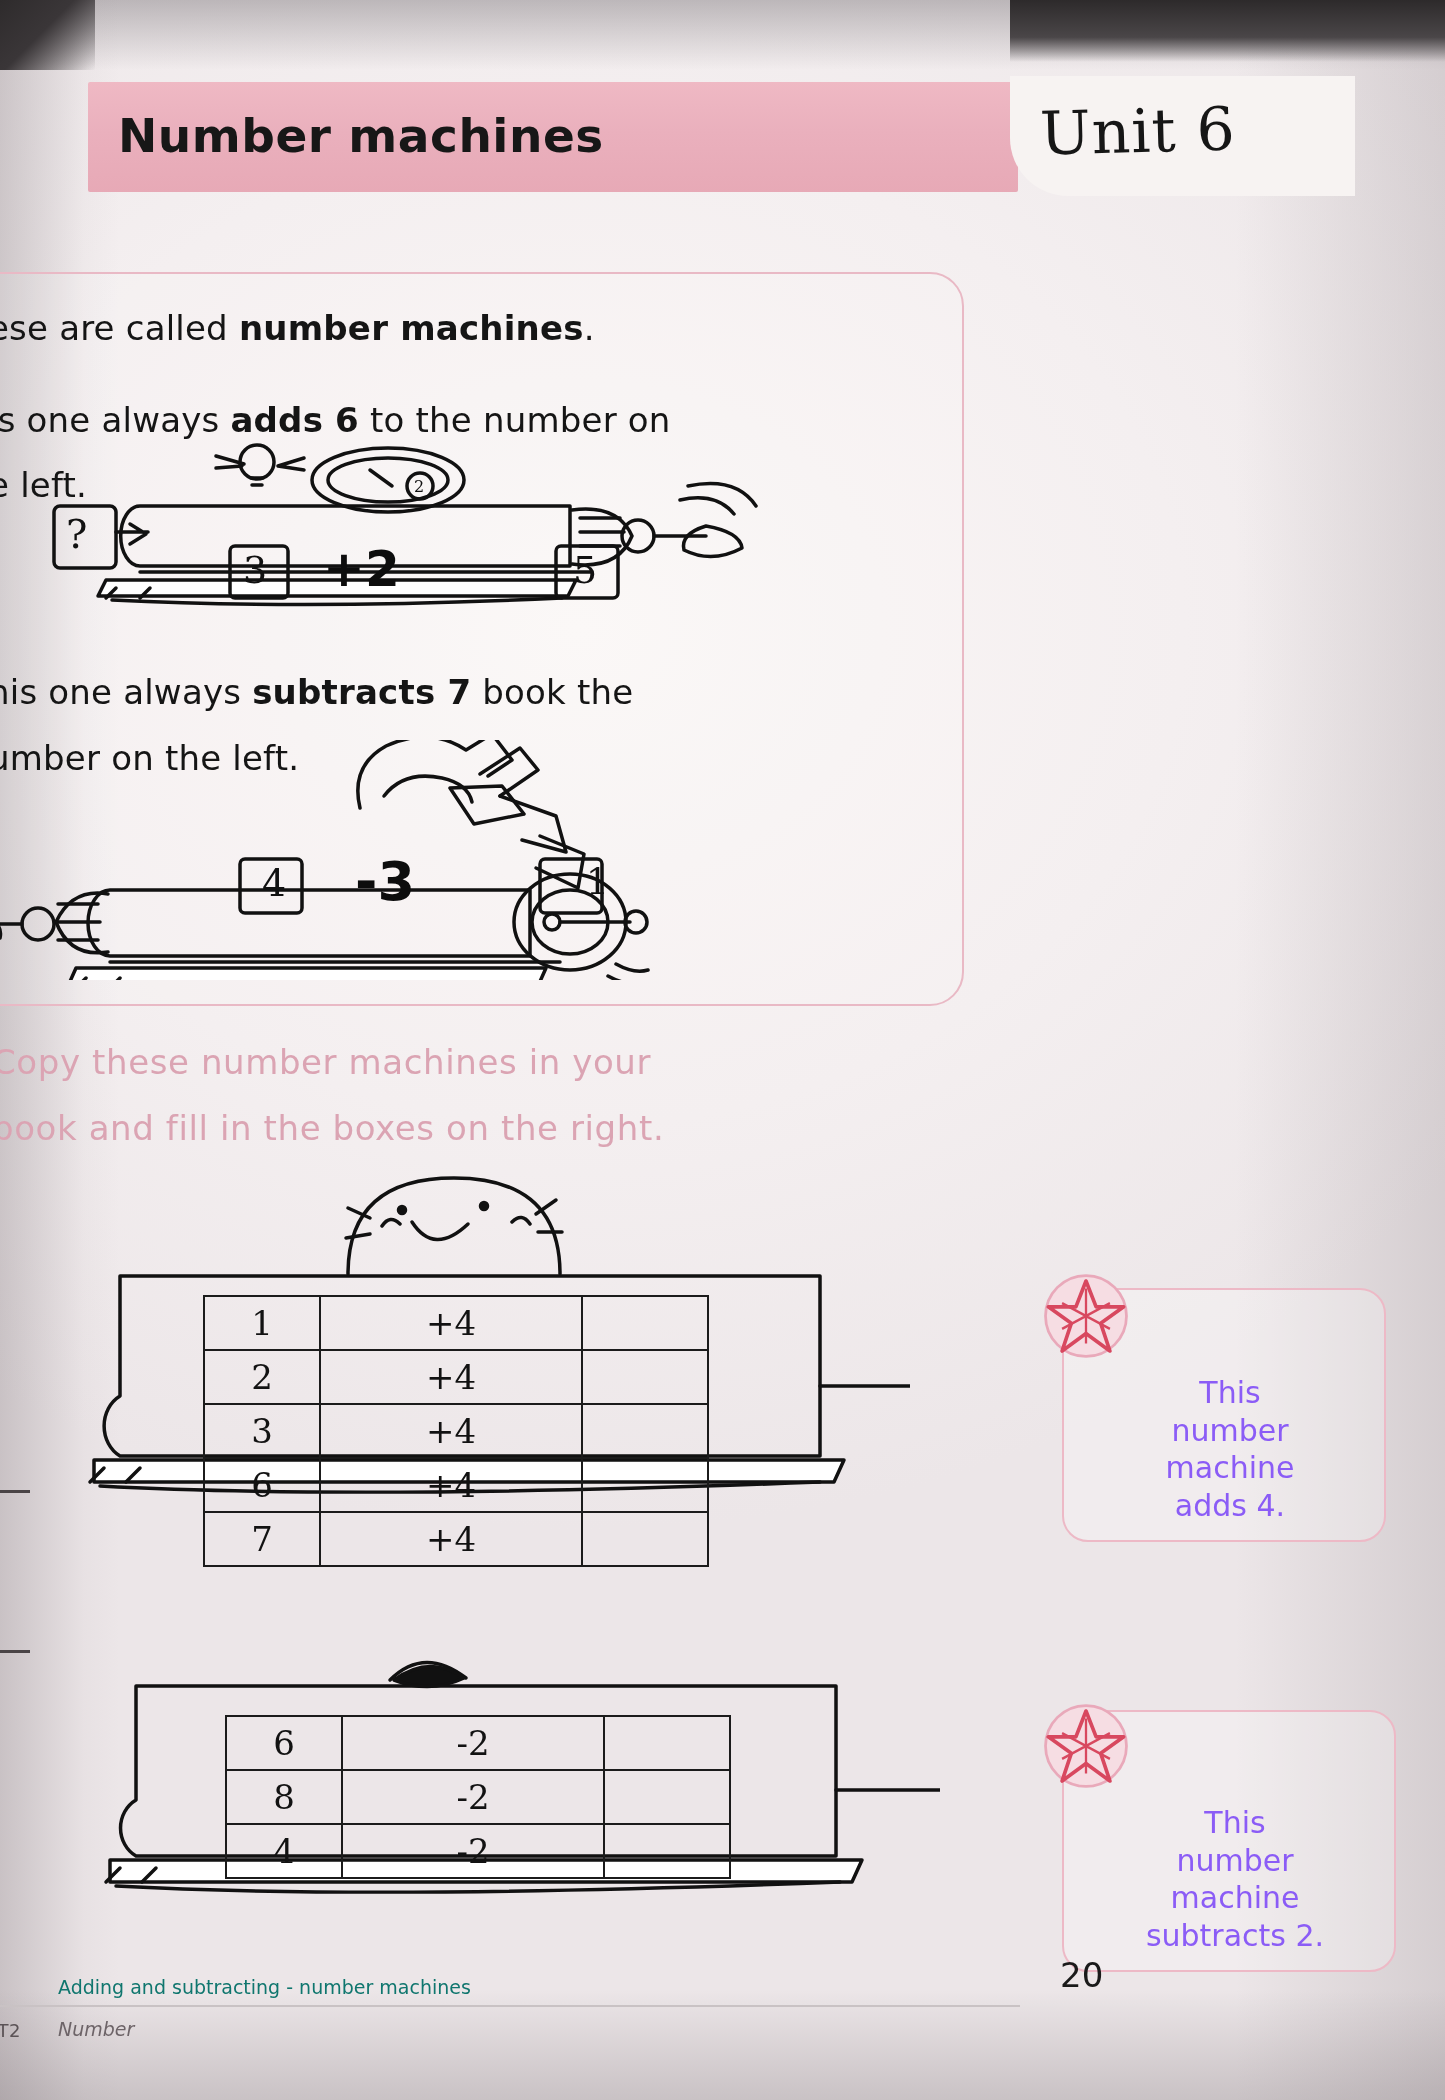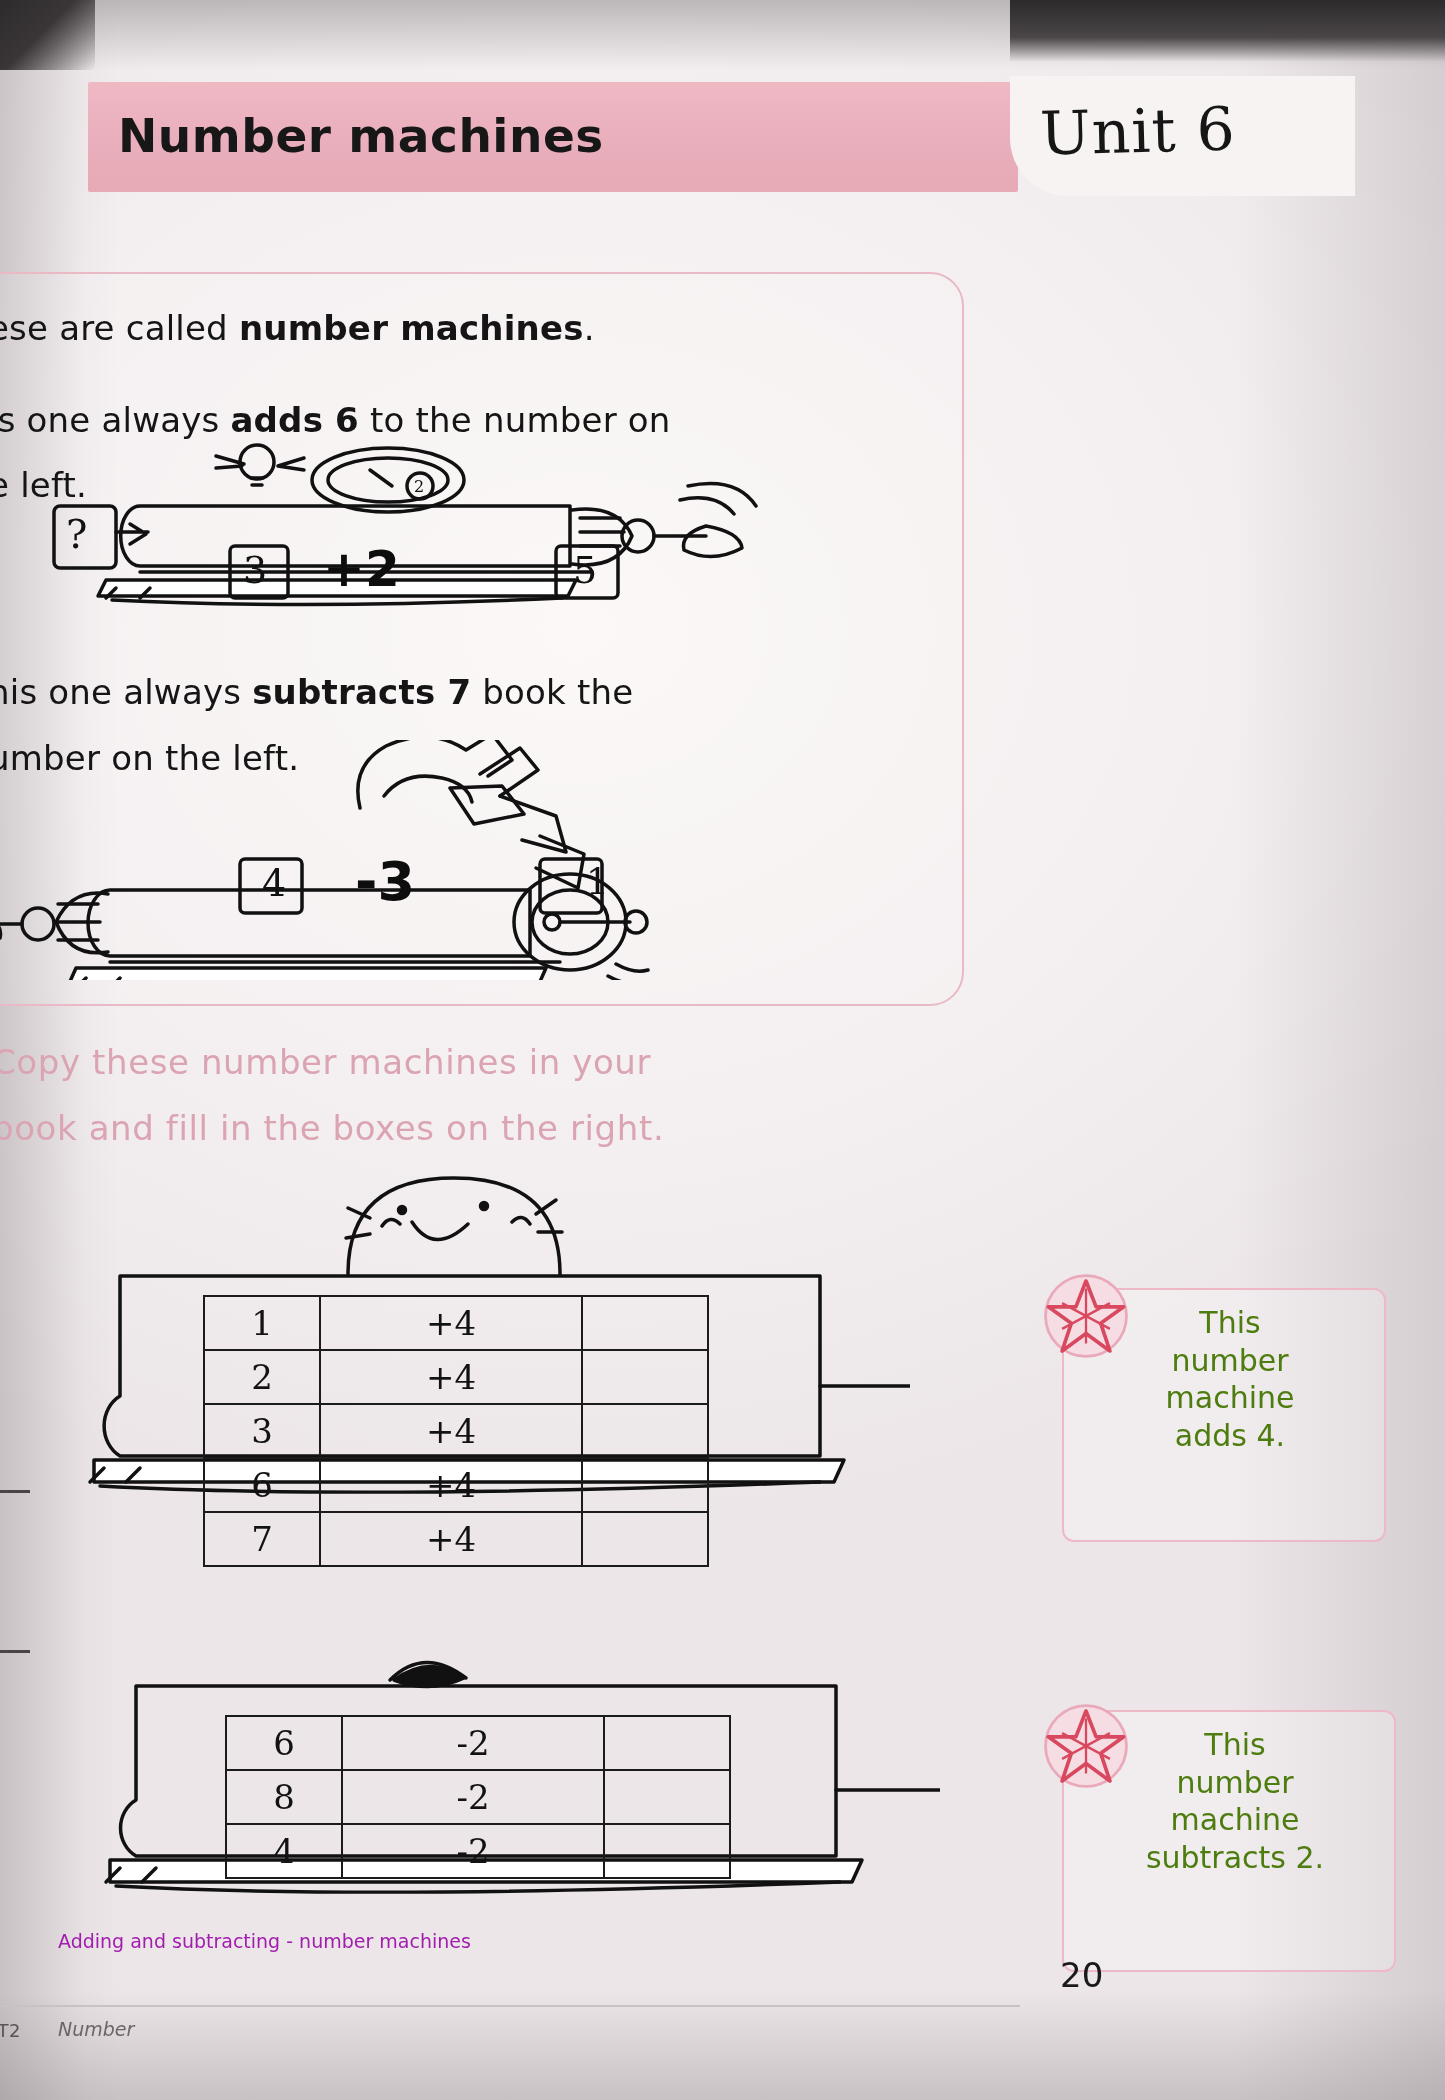"This" .callout { align-items: flex-start -> flex-end; border-radius: 12px -> 26px; color: #4d7c0f -> #8b5cf6 }
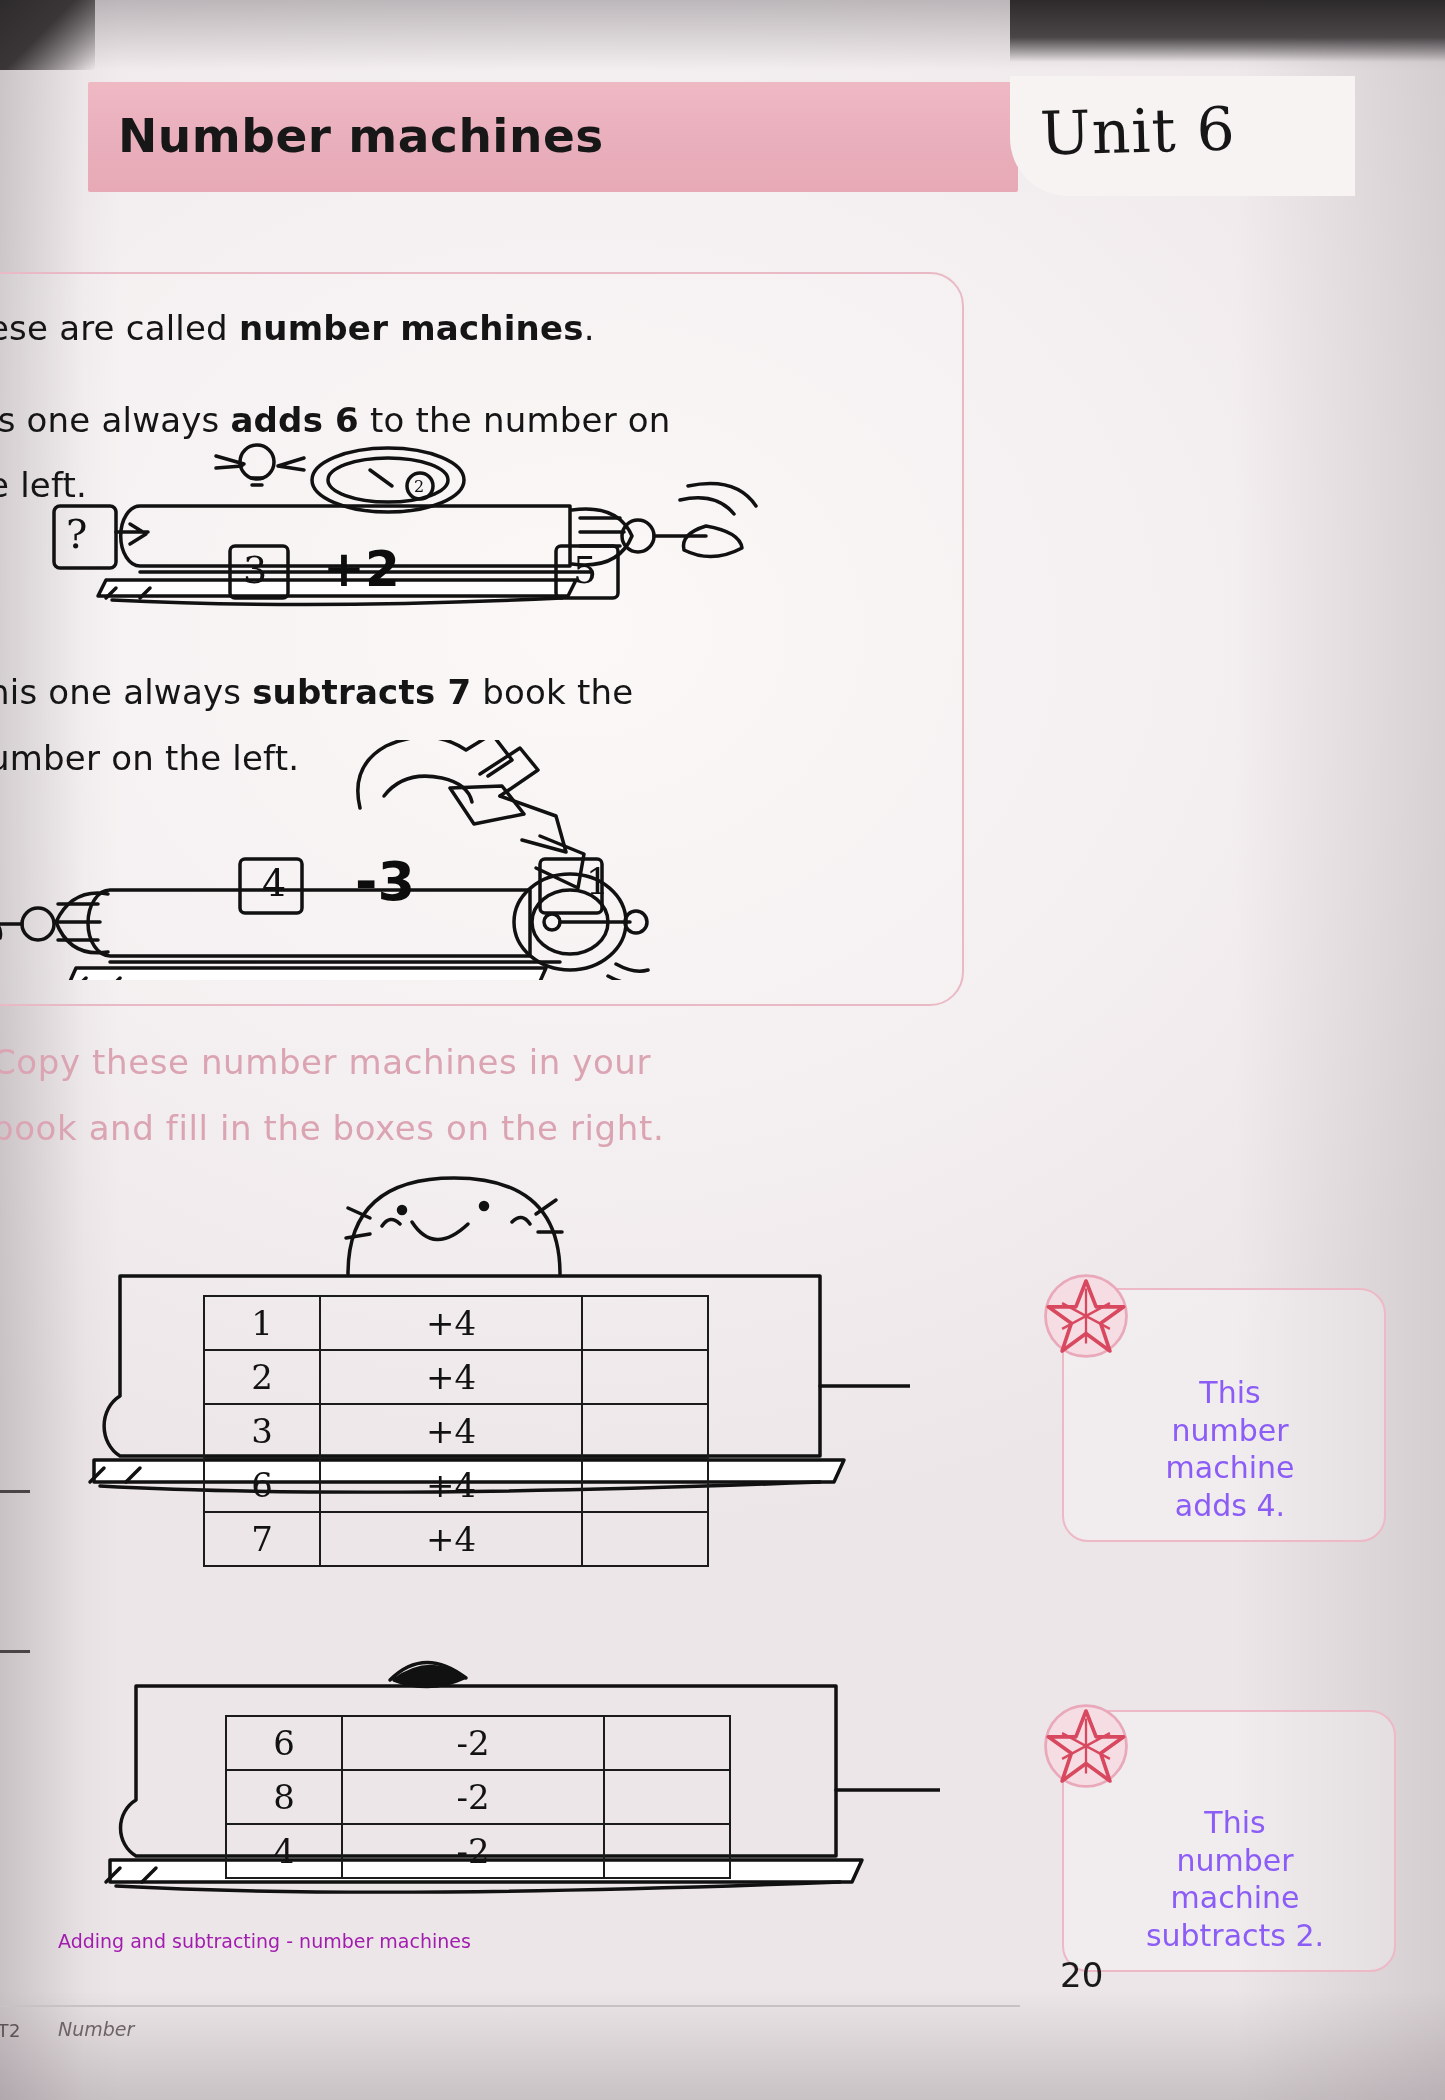"Adding and subtracting - number" .footer-sub { color: #a21caf -> #0f766e; top: 1930px -> 1976px }
